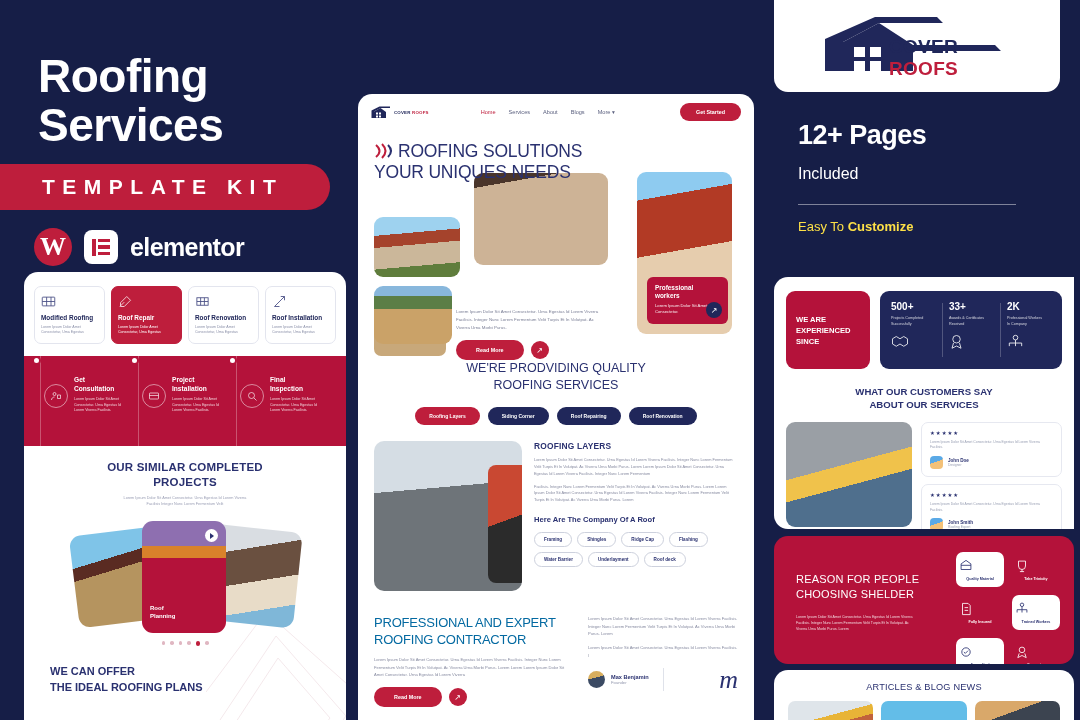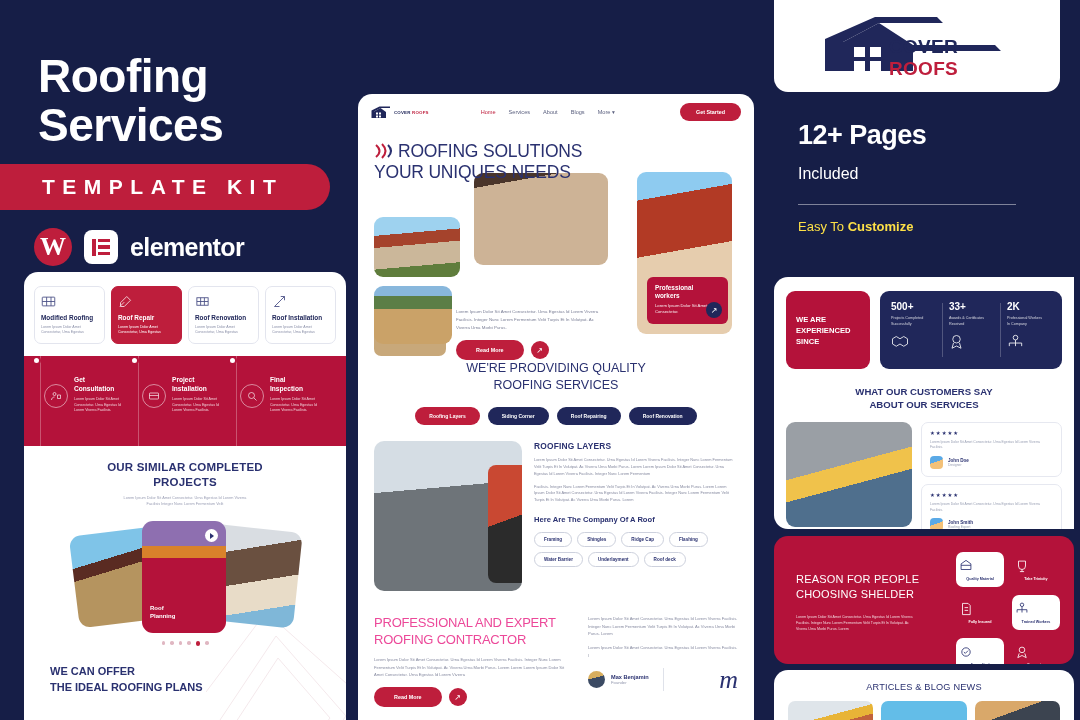"PROFESSIONAL AND EXPERT" .con-h { color: #ec4899 -> #0369a1 }
